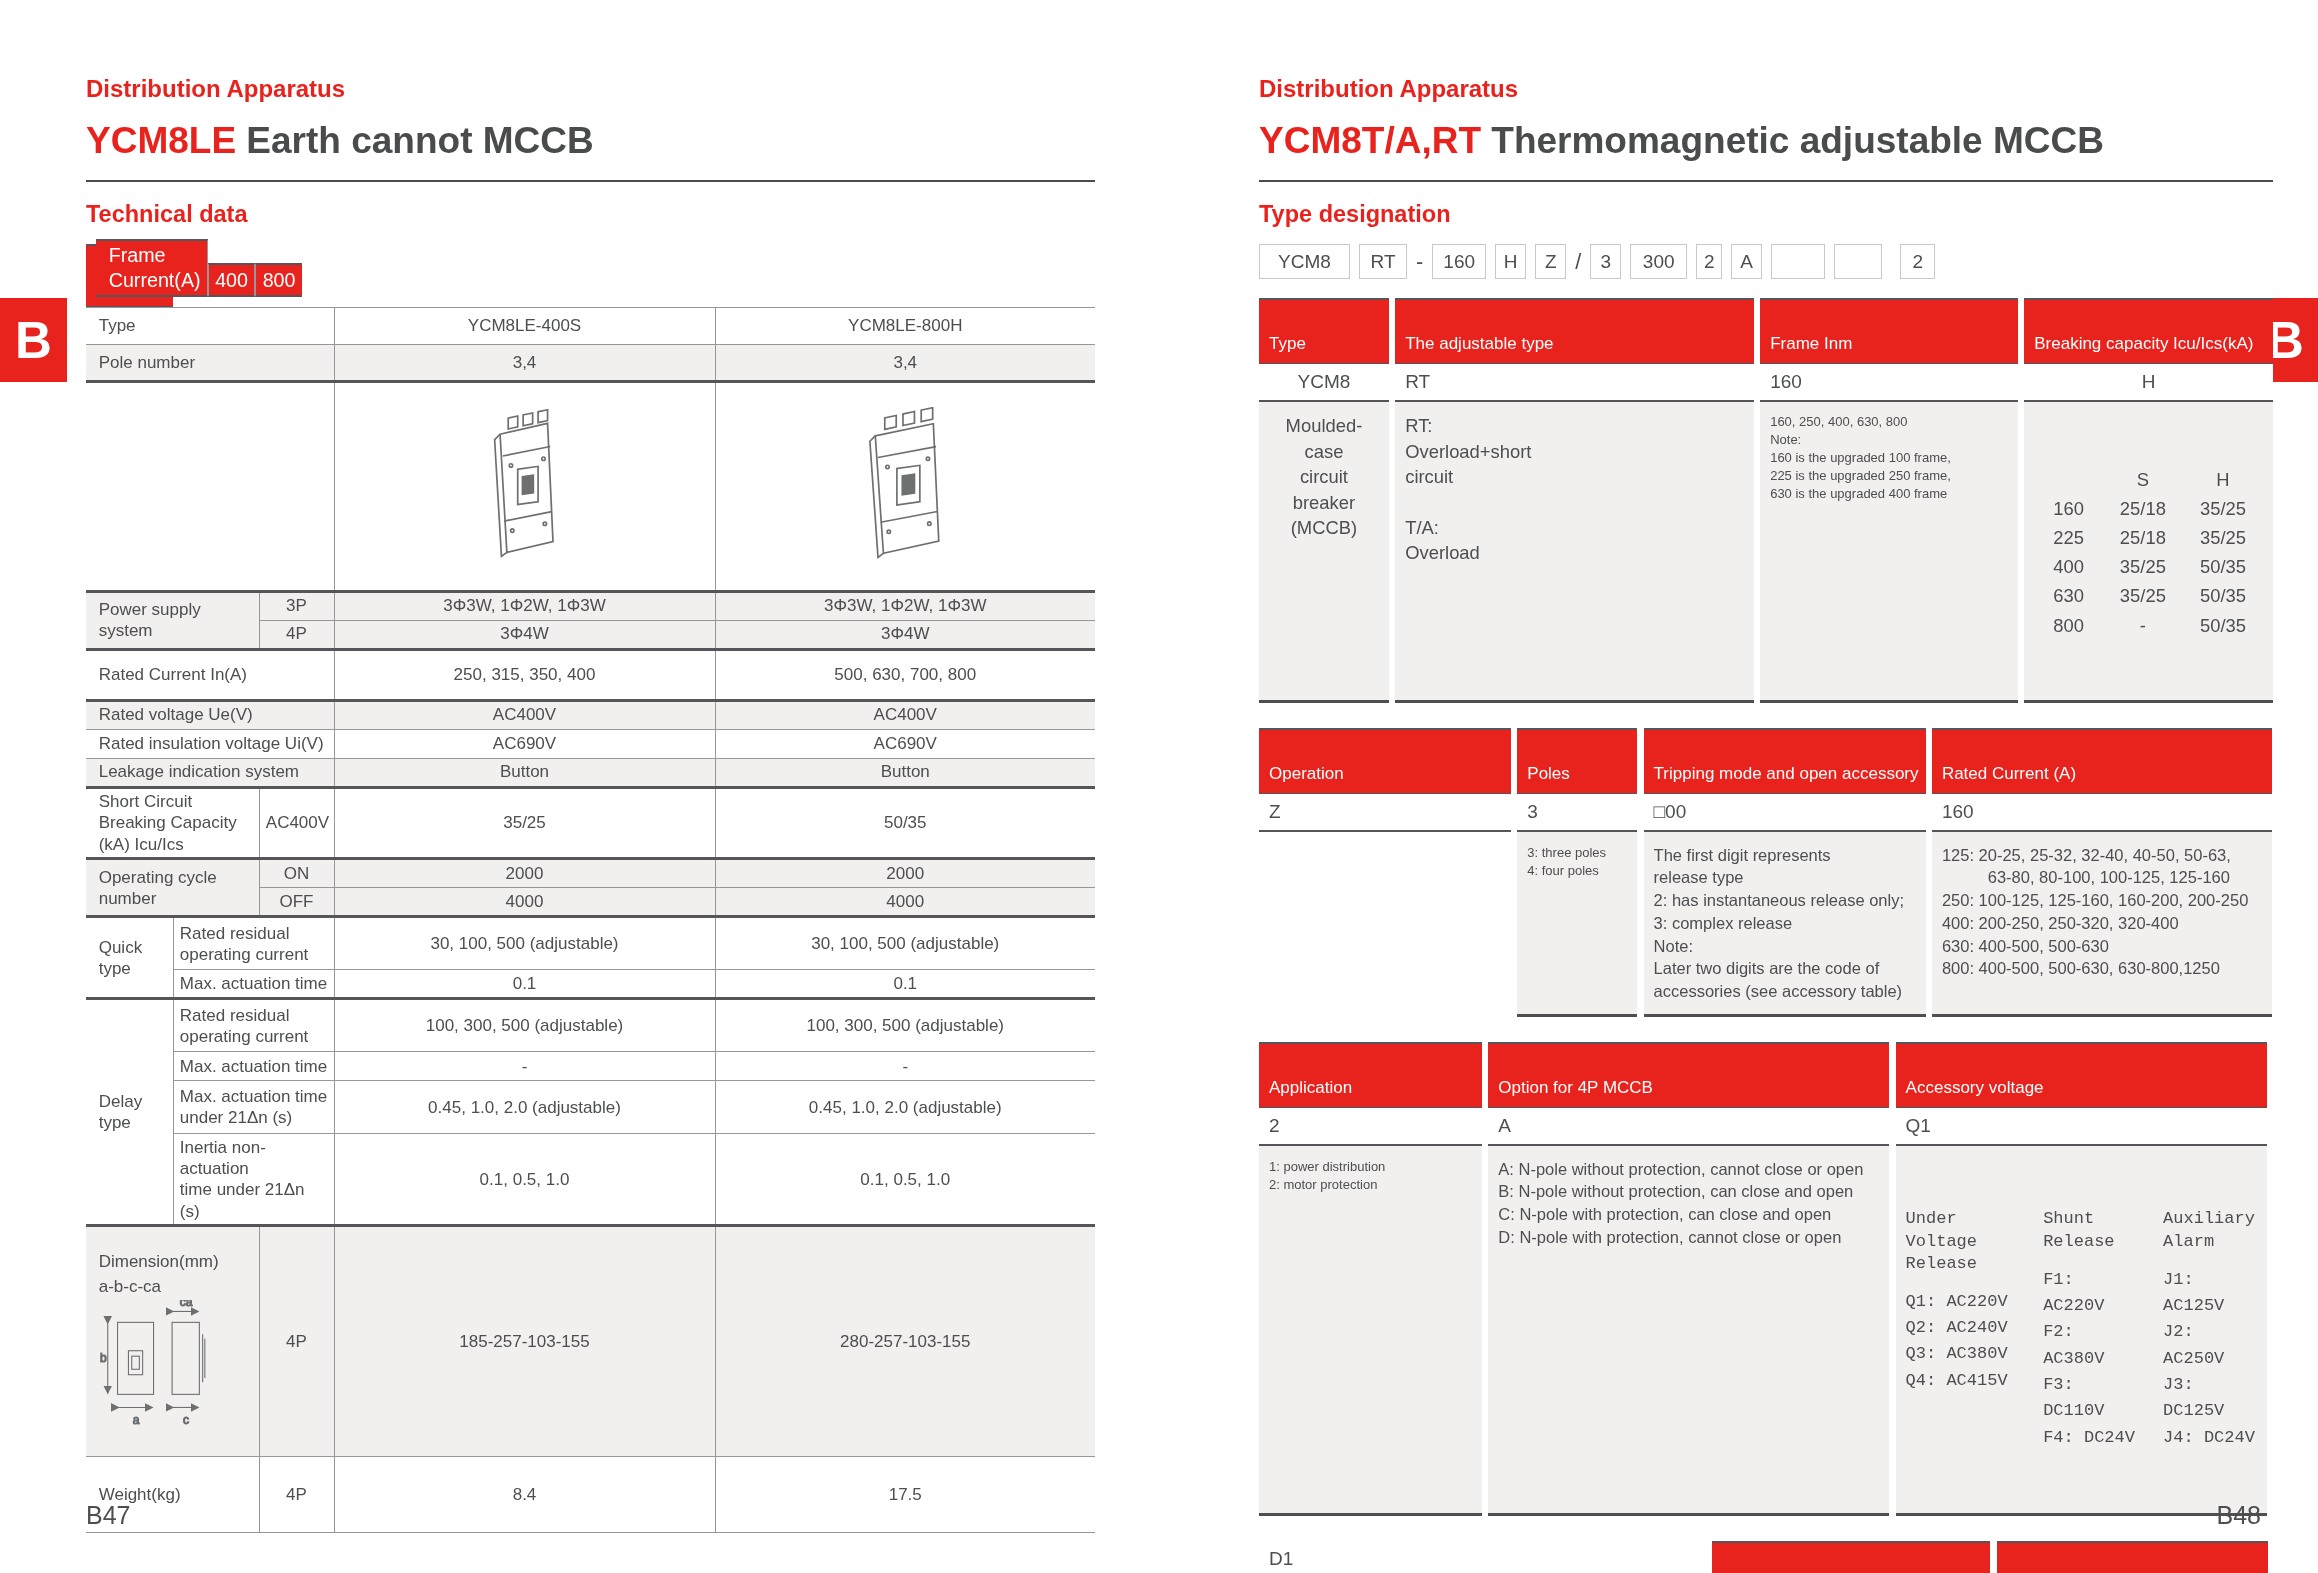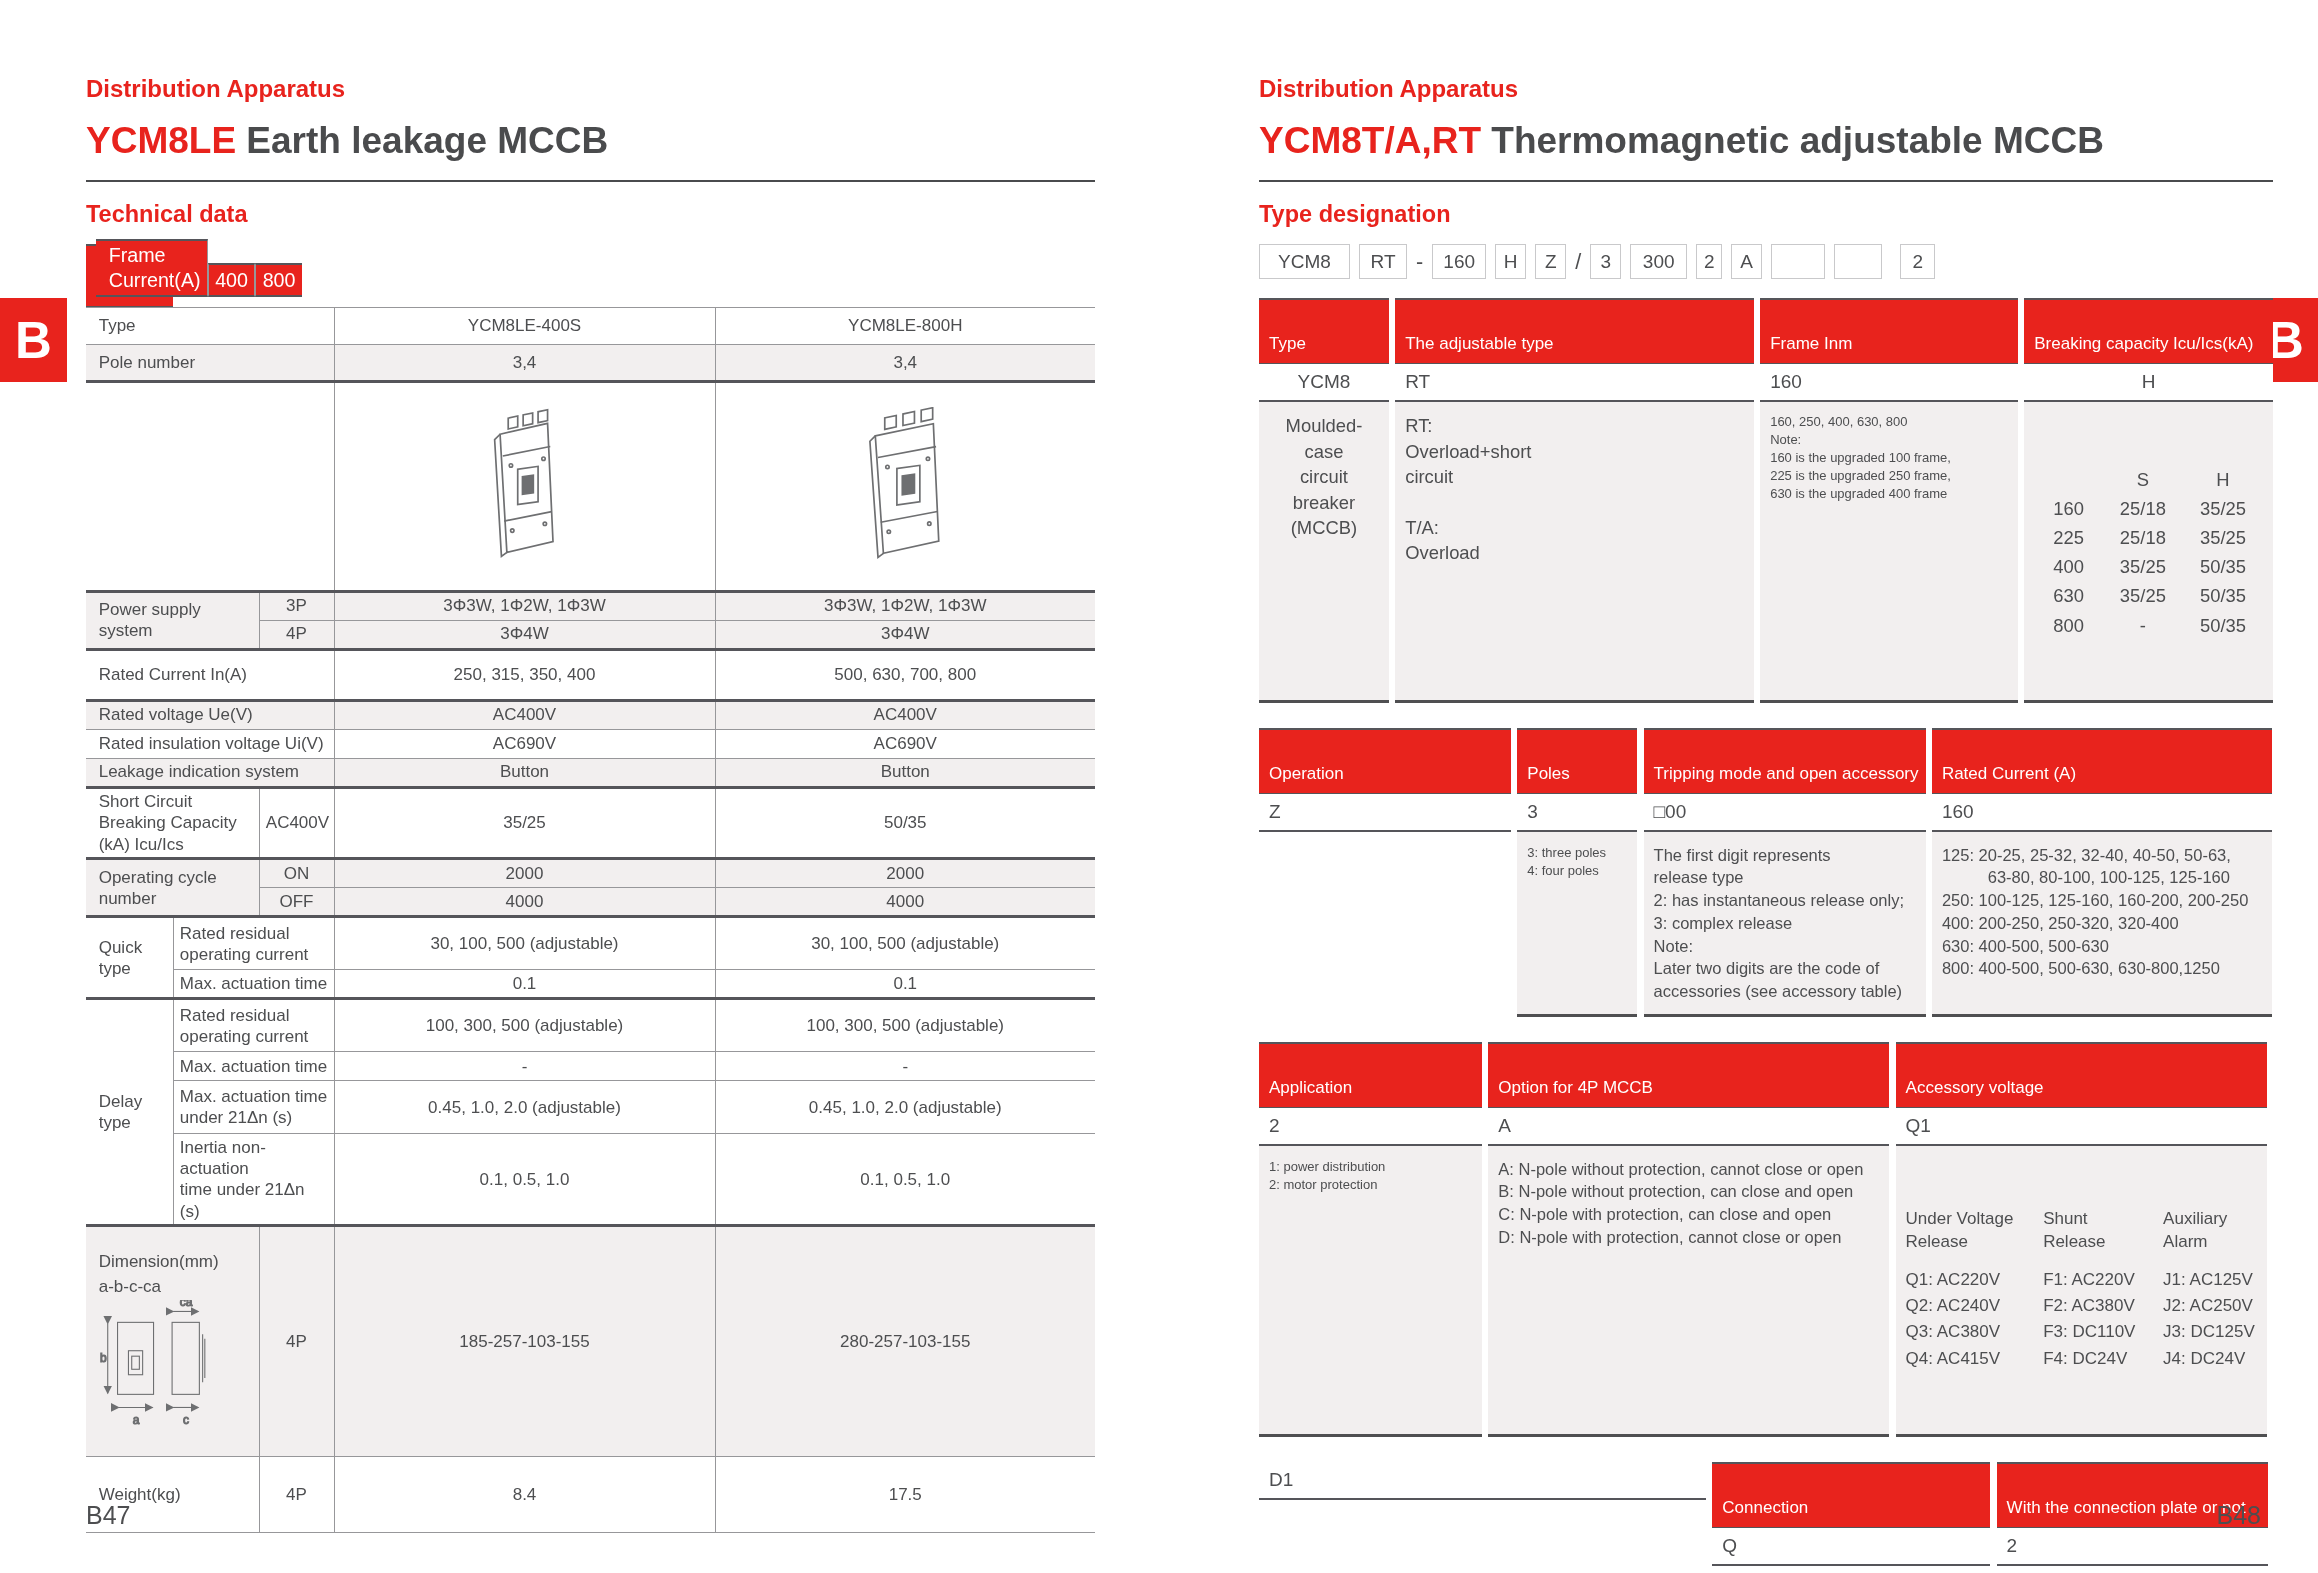"Earth leakage MCCB" span { text: leakage -> cannot }
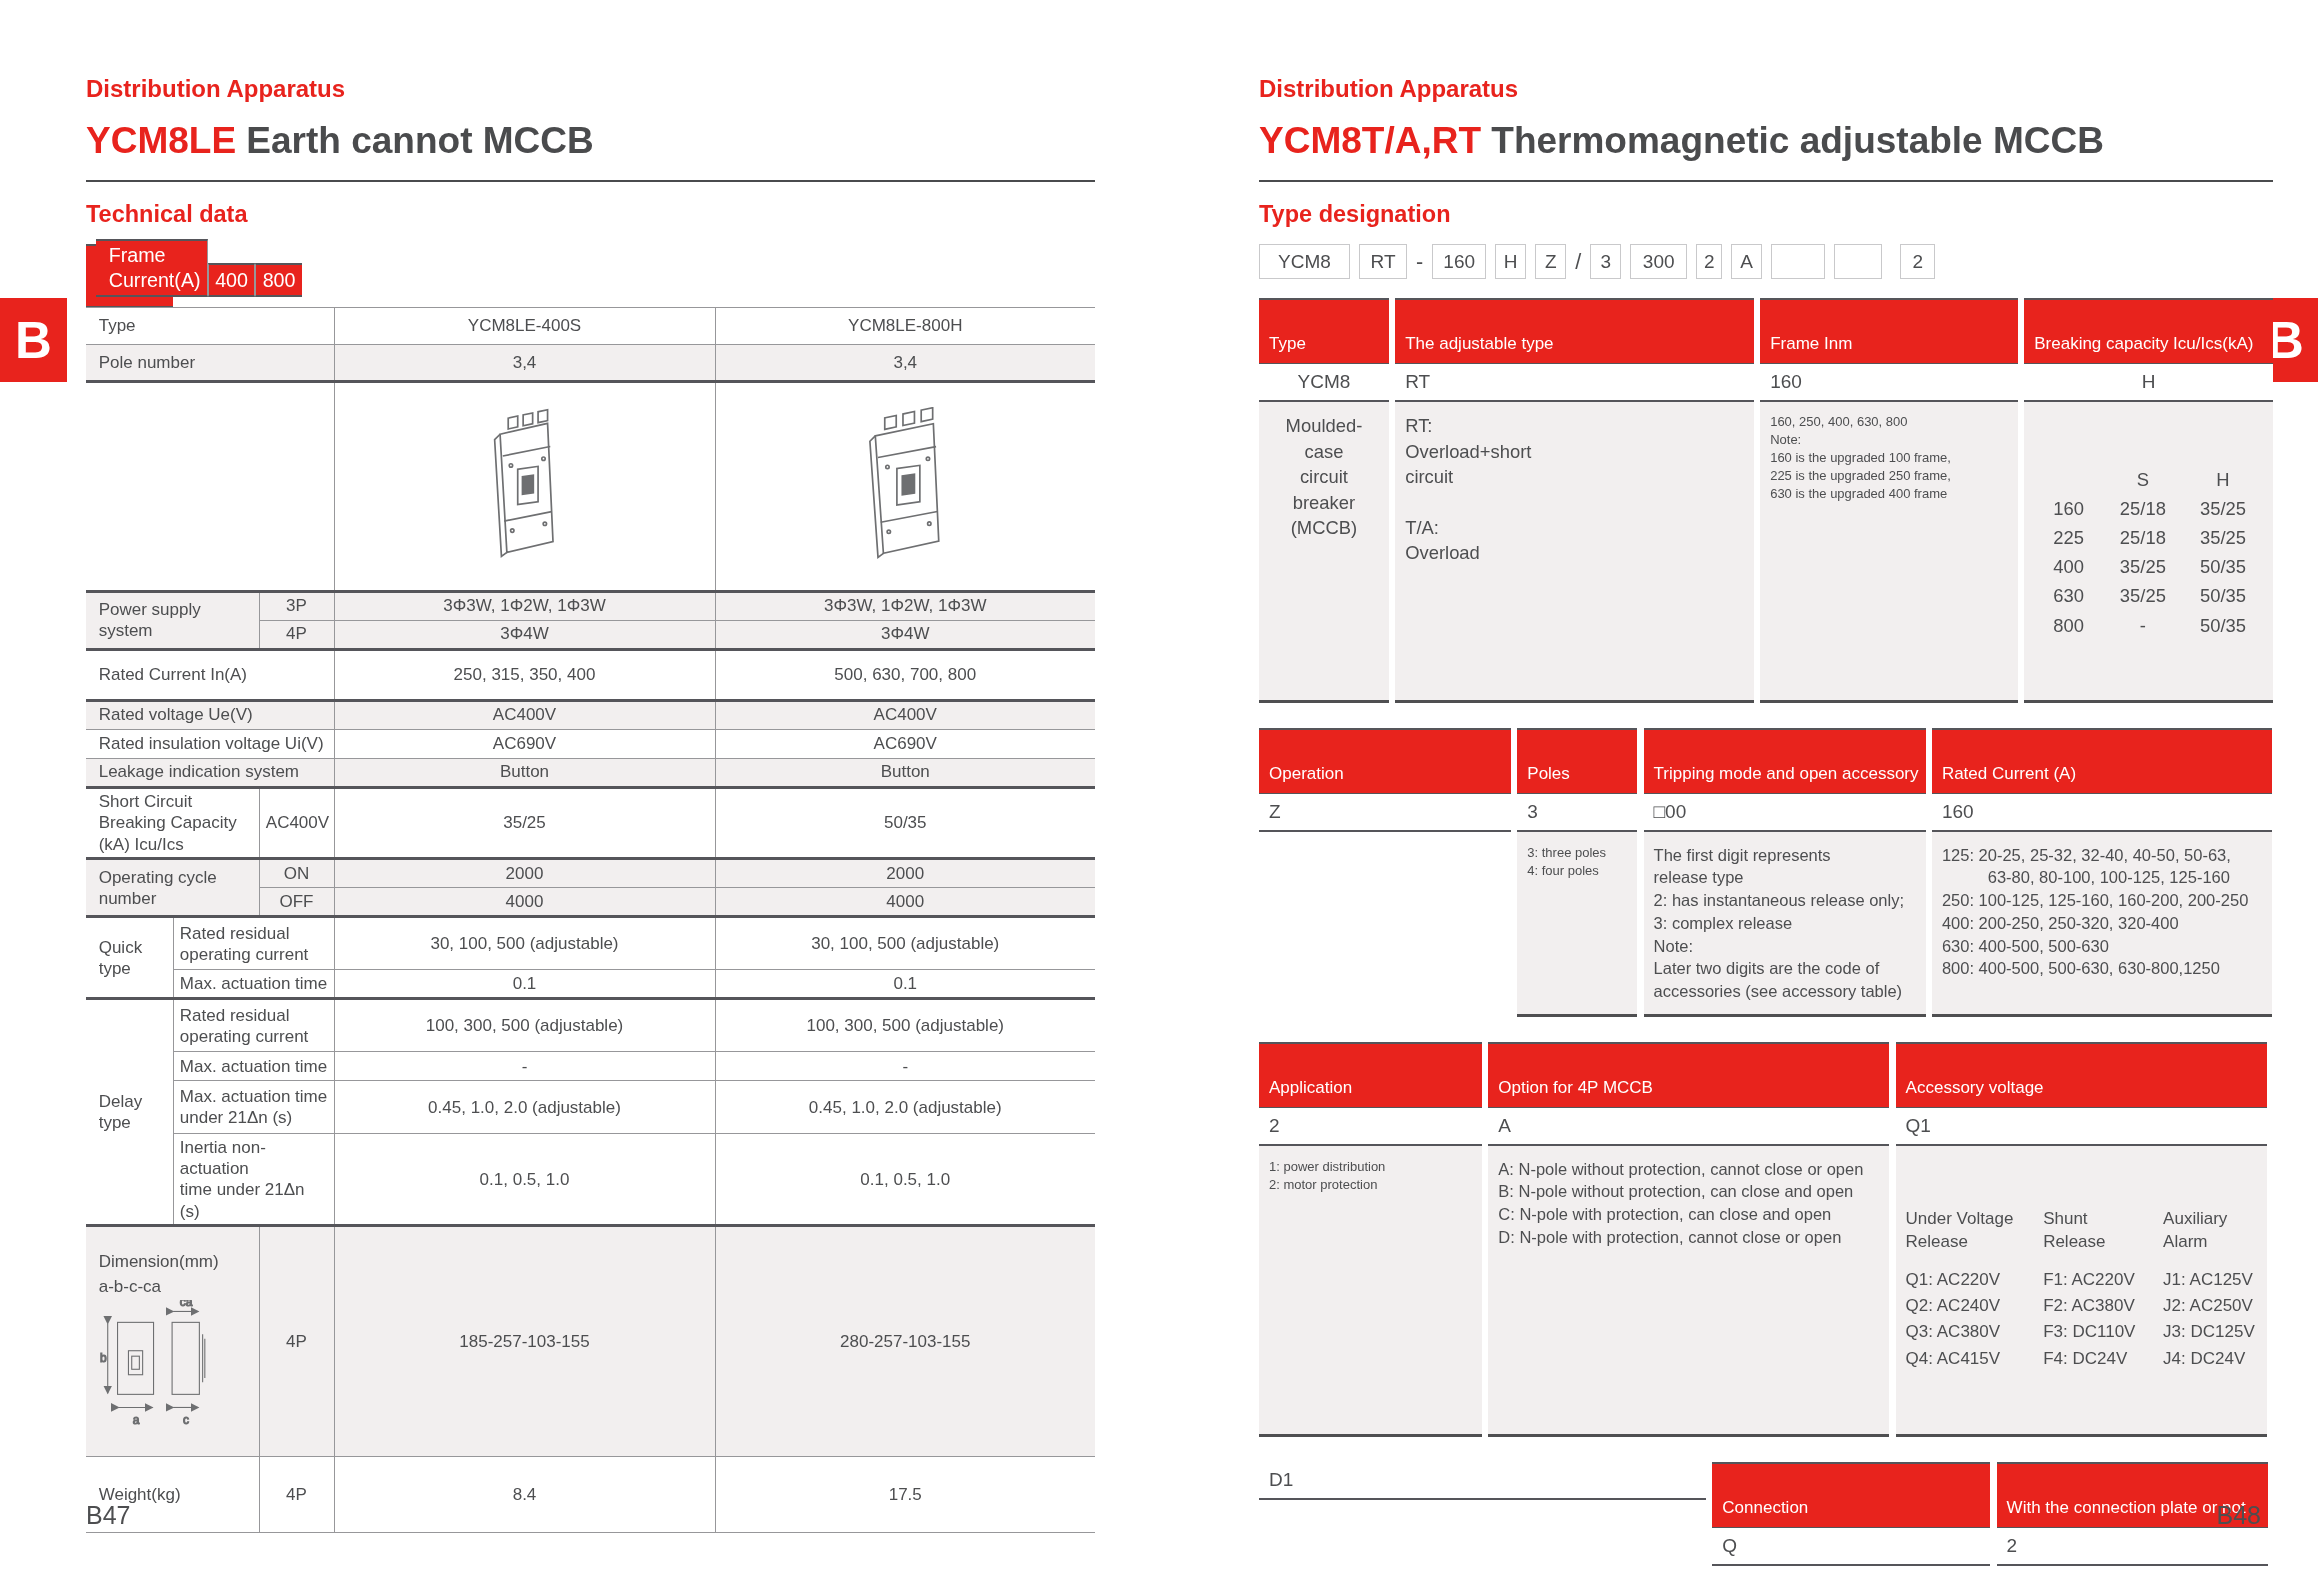"Under Voltage" .accwrap { font-family: none -> Liberation Mono, monospace }
